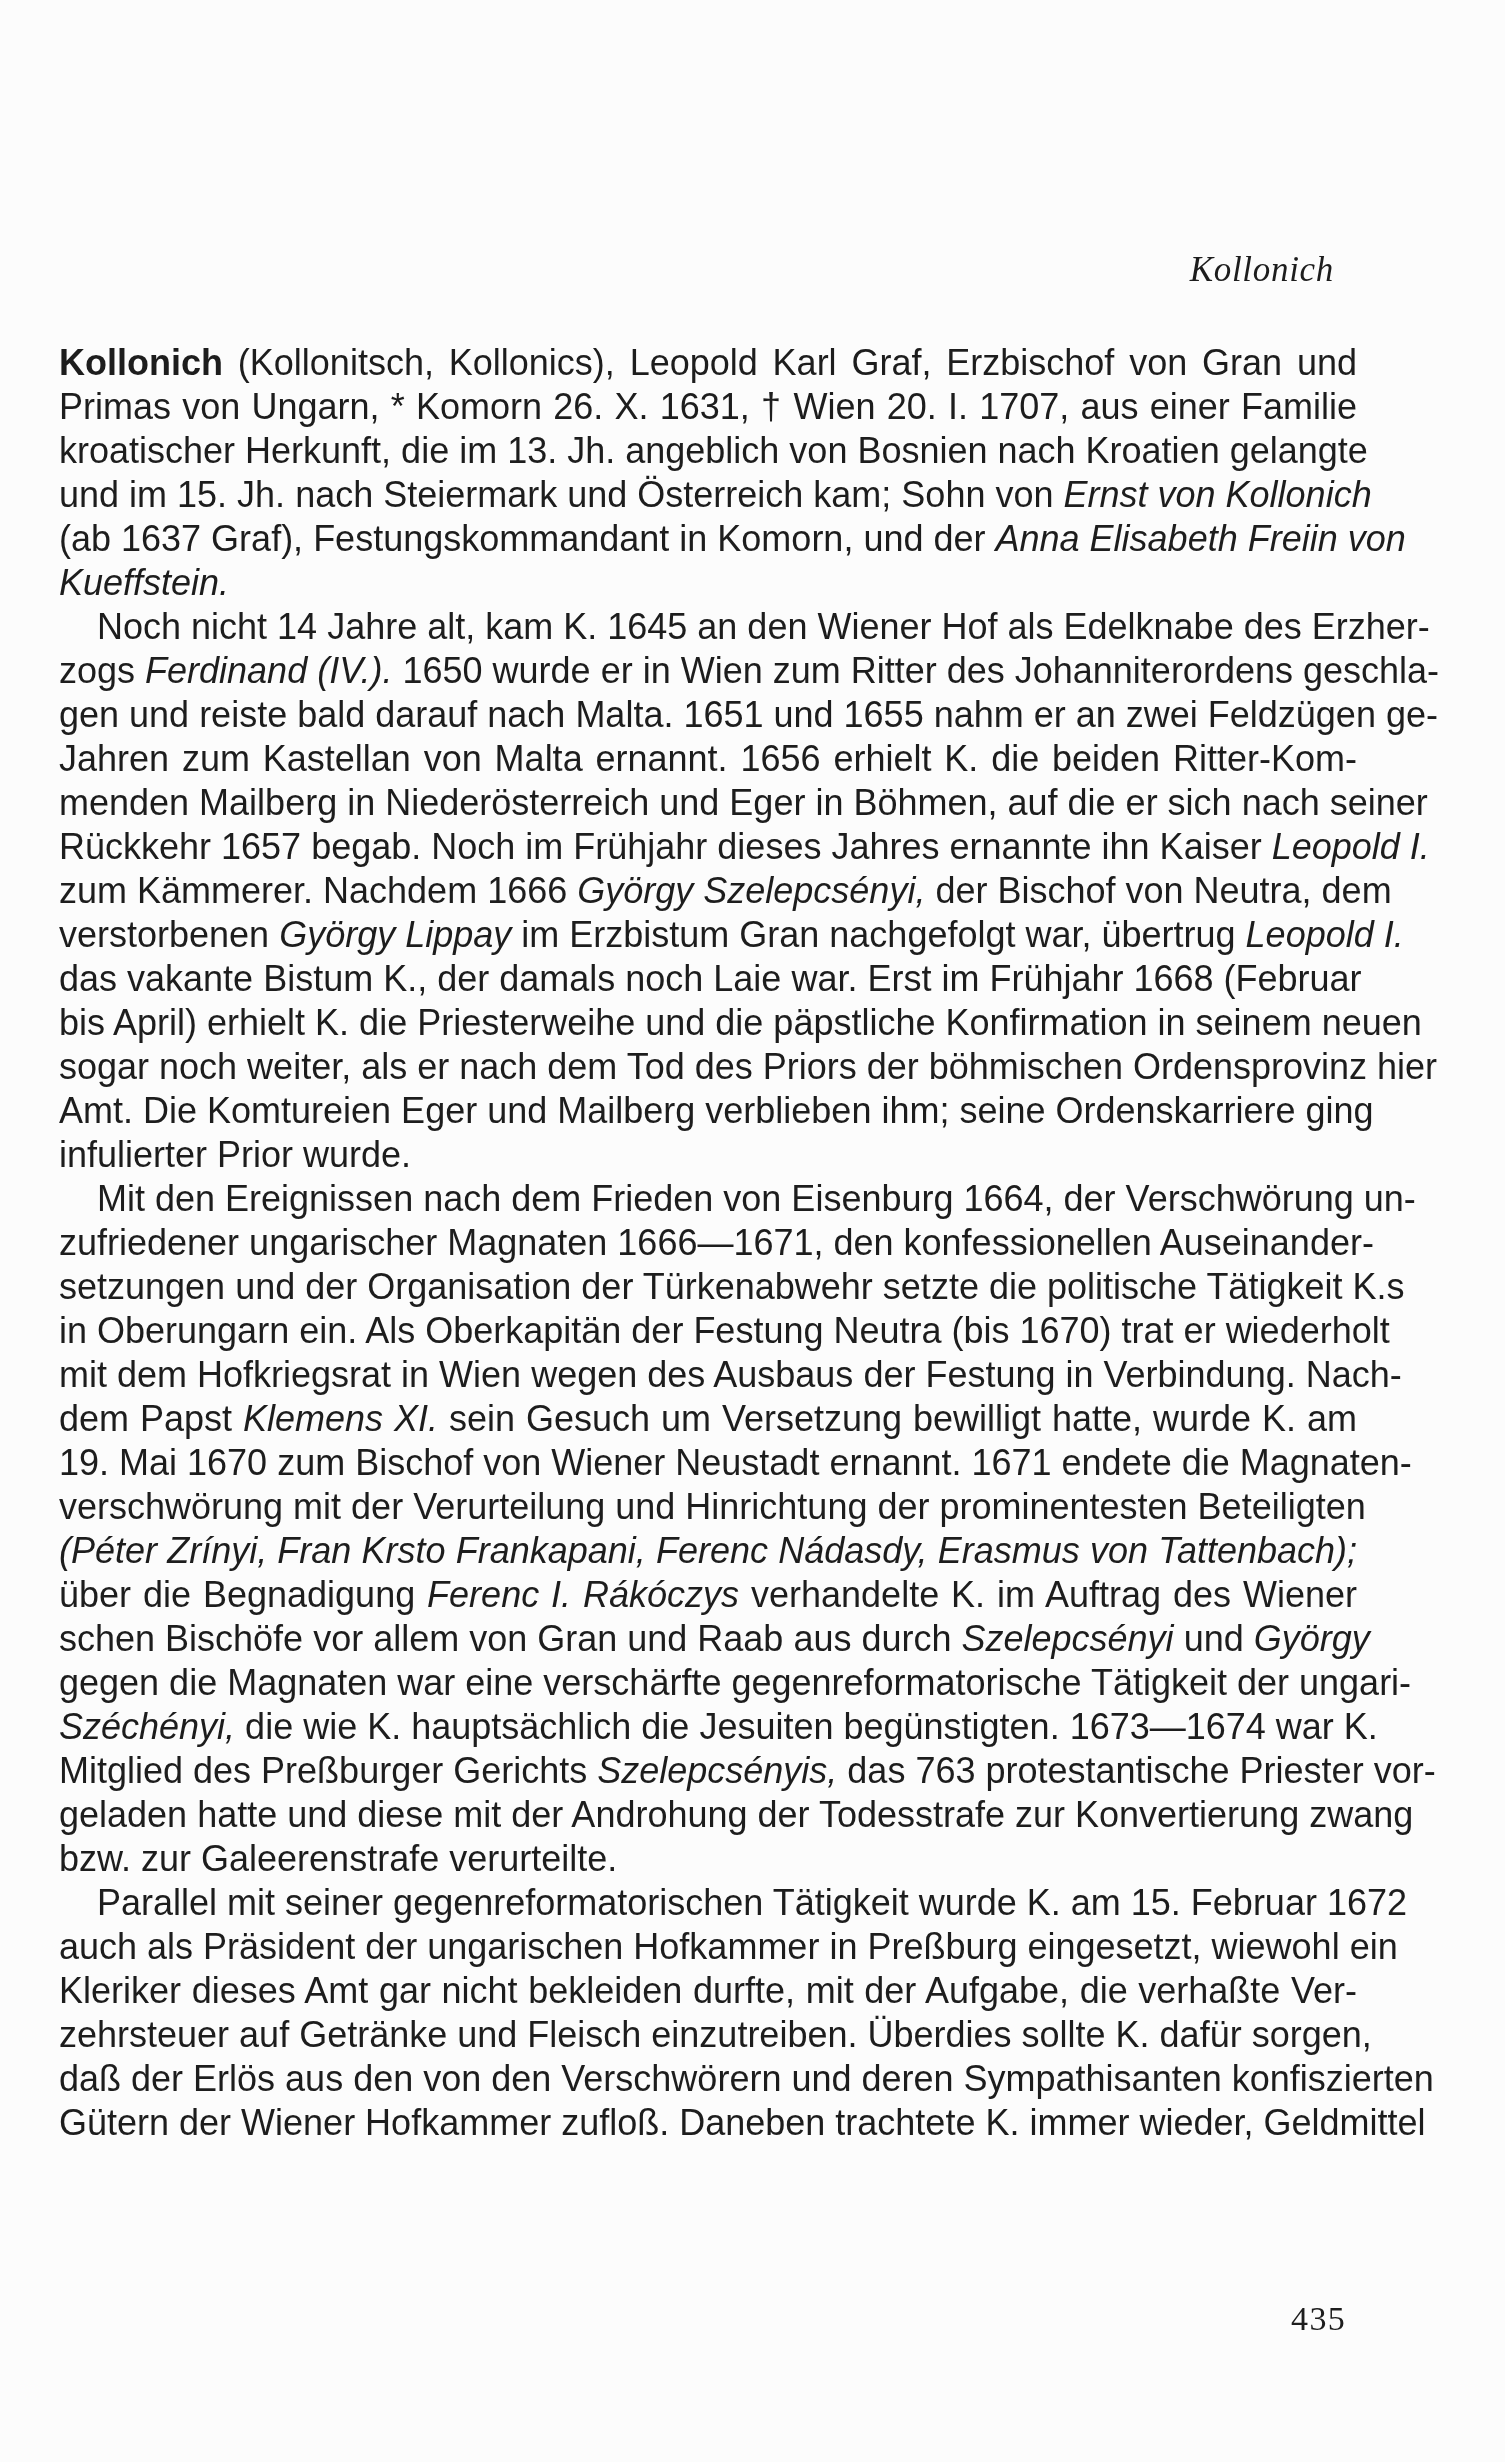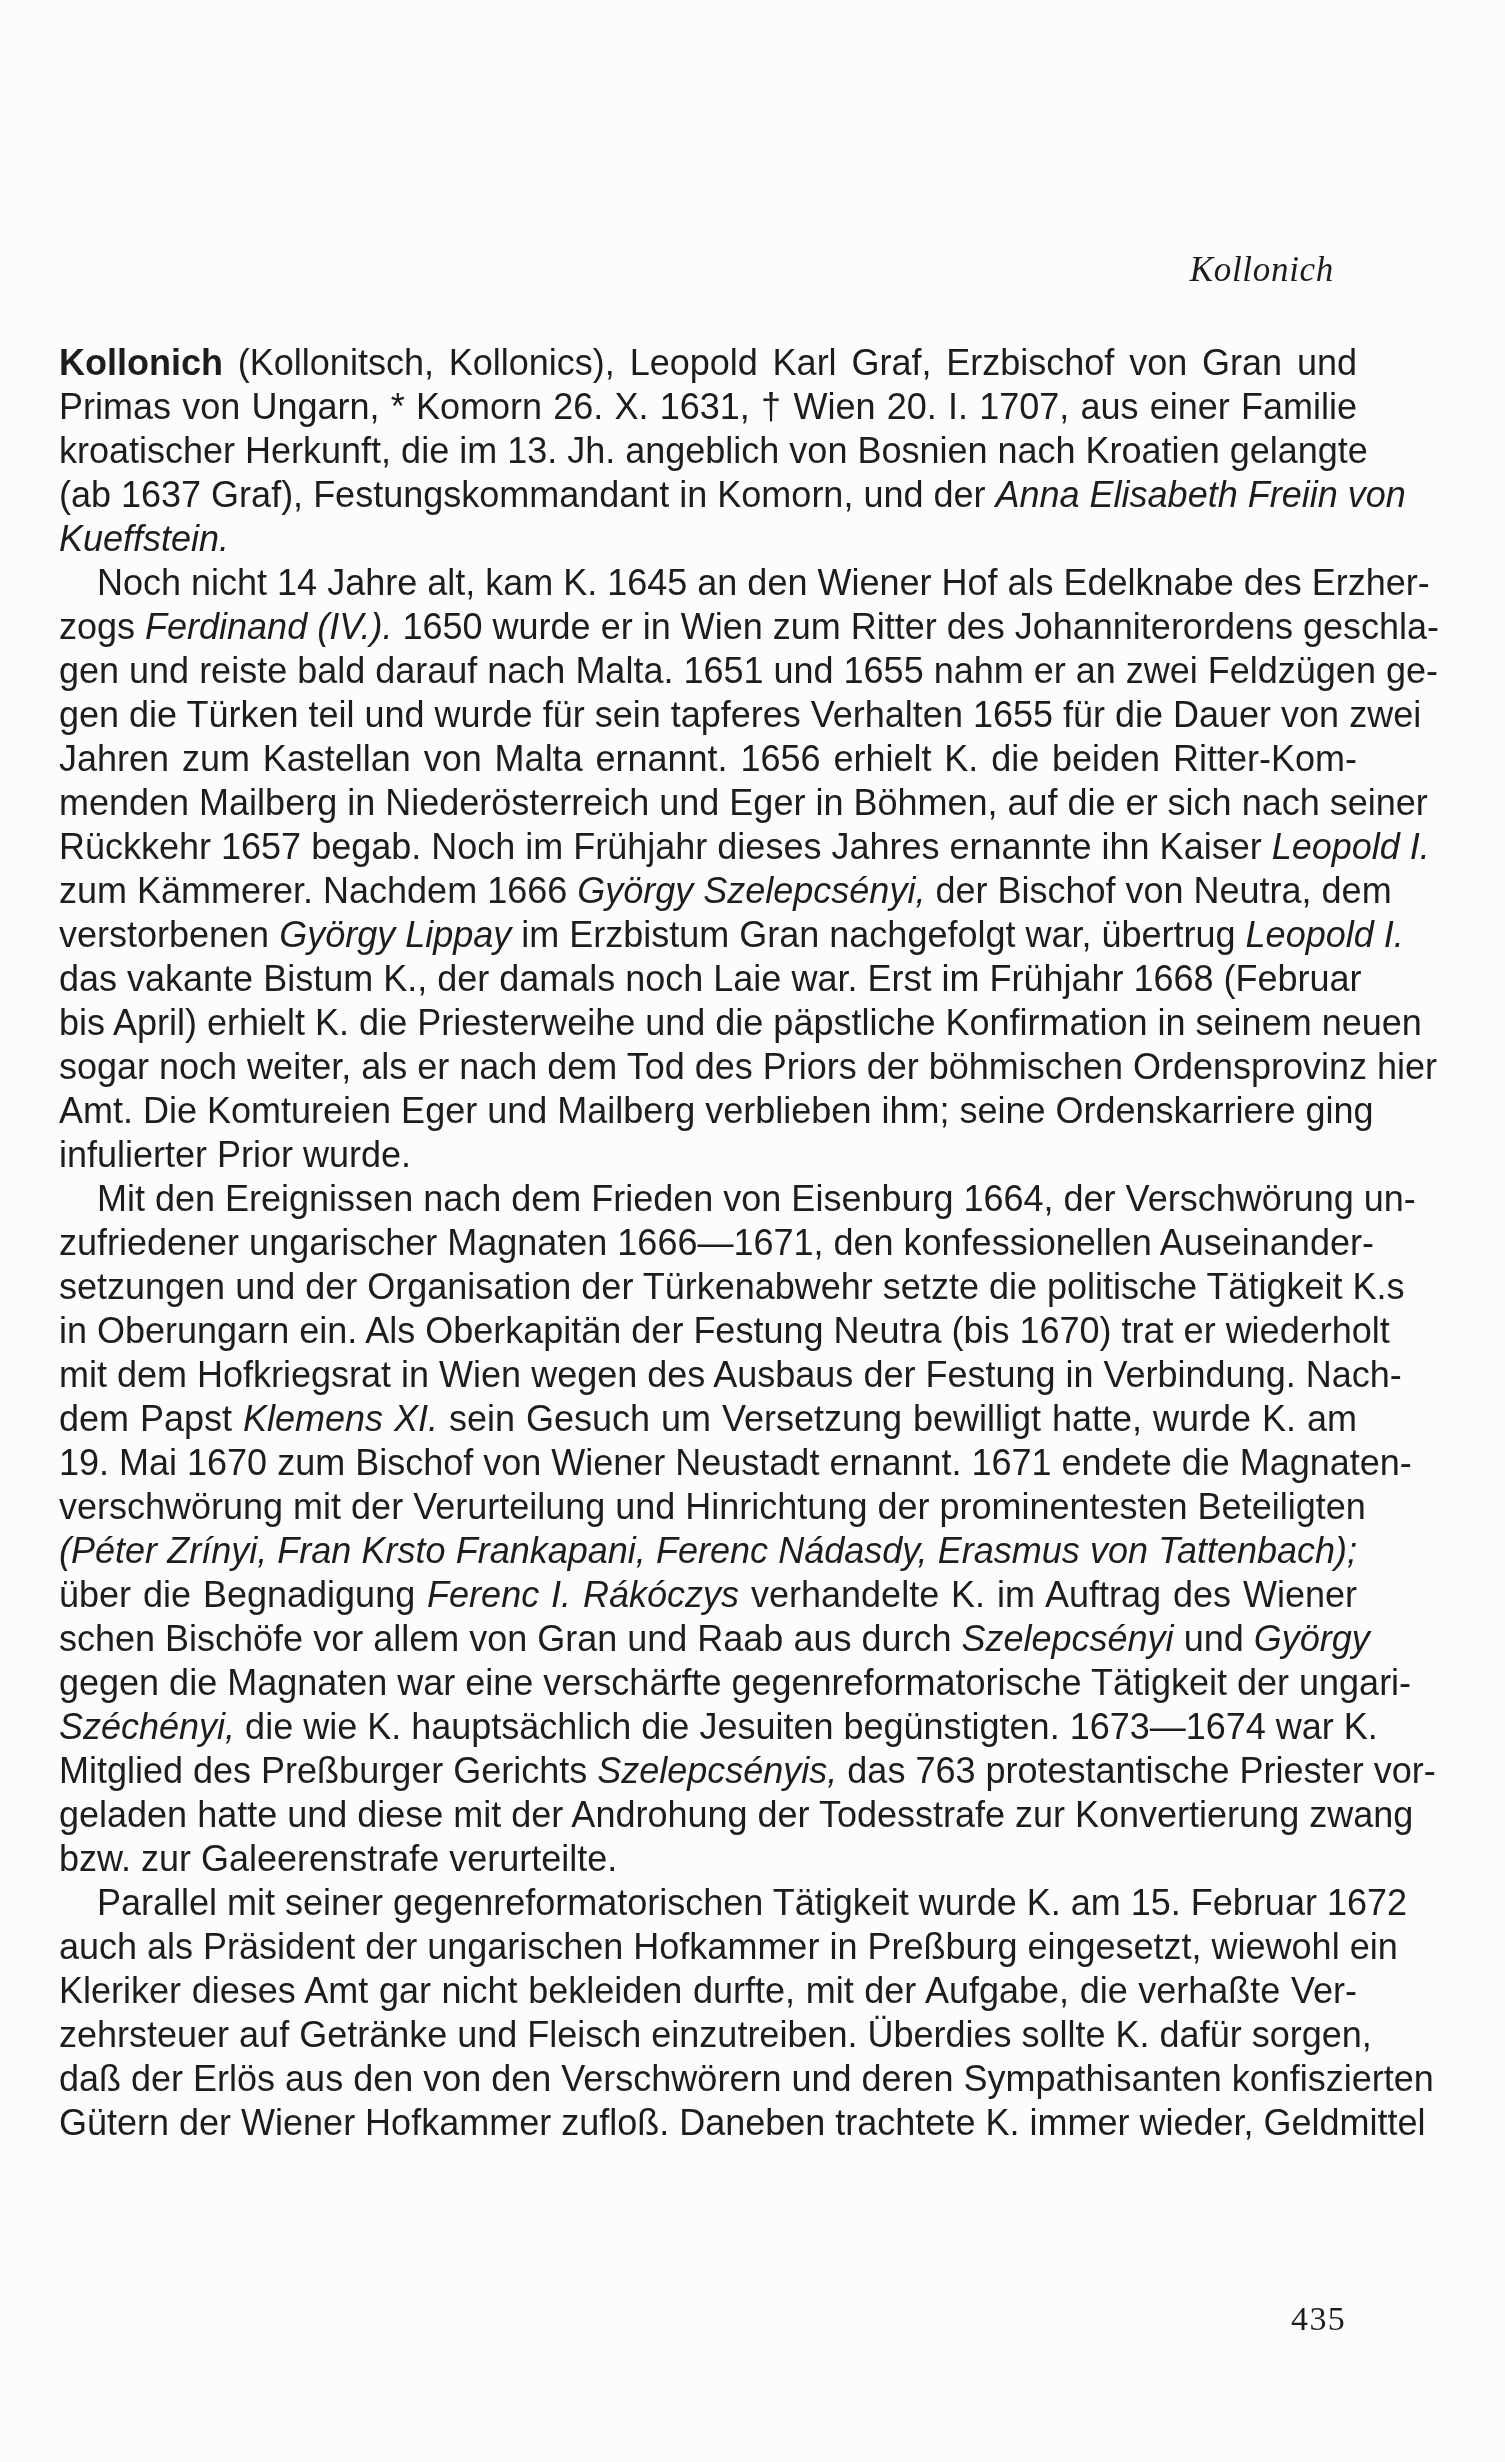"und im 15. Jh. nach" span.line { html: none -> <span><span>und im 15. Jh. nach Steiermark und Österreich kam; Sohn von </span><span>Ernst von Kollonich</span></span> }
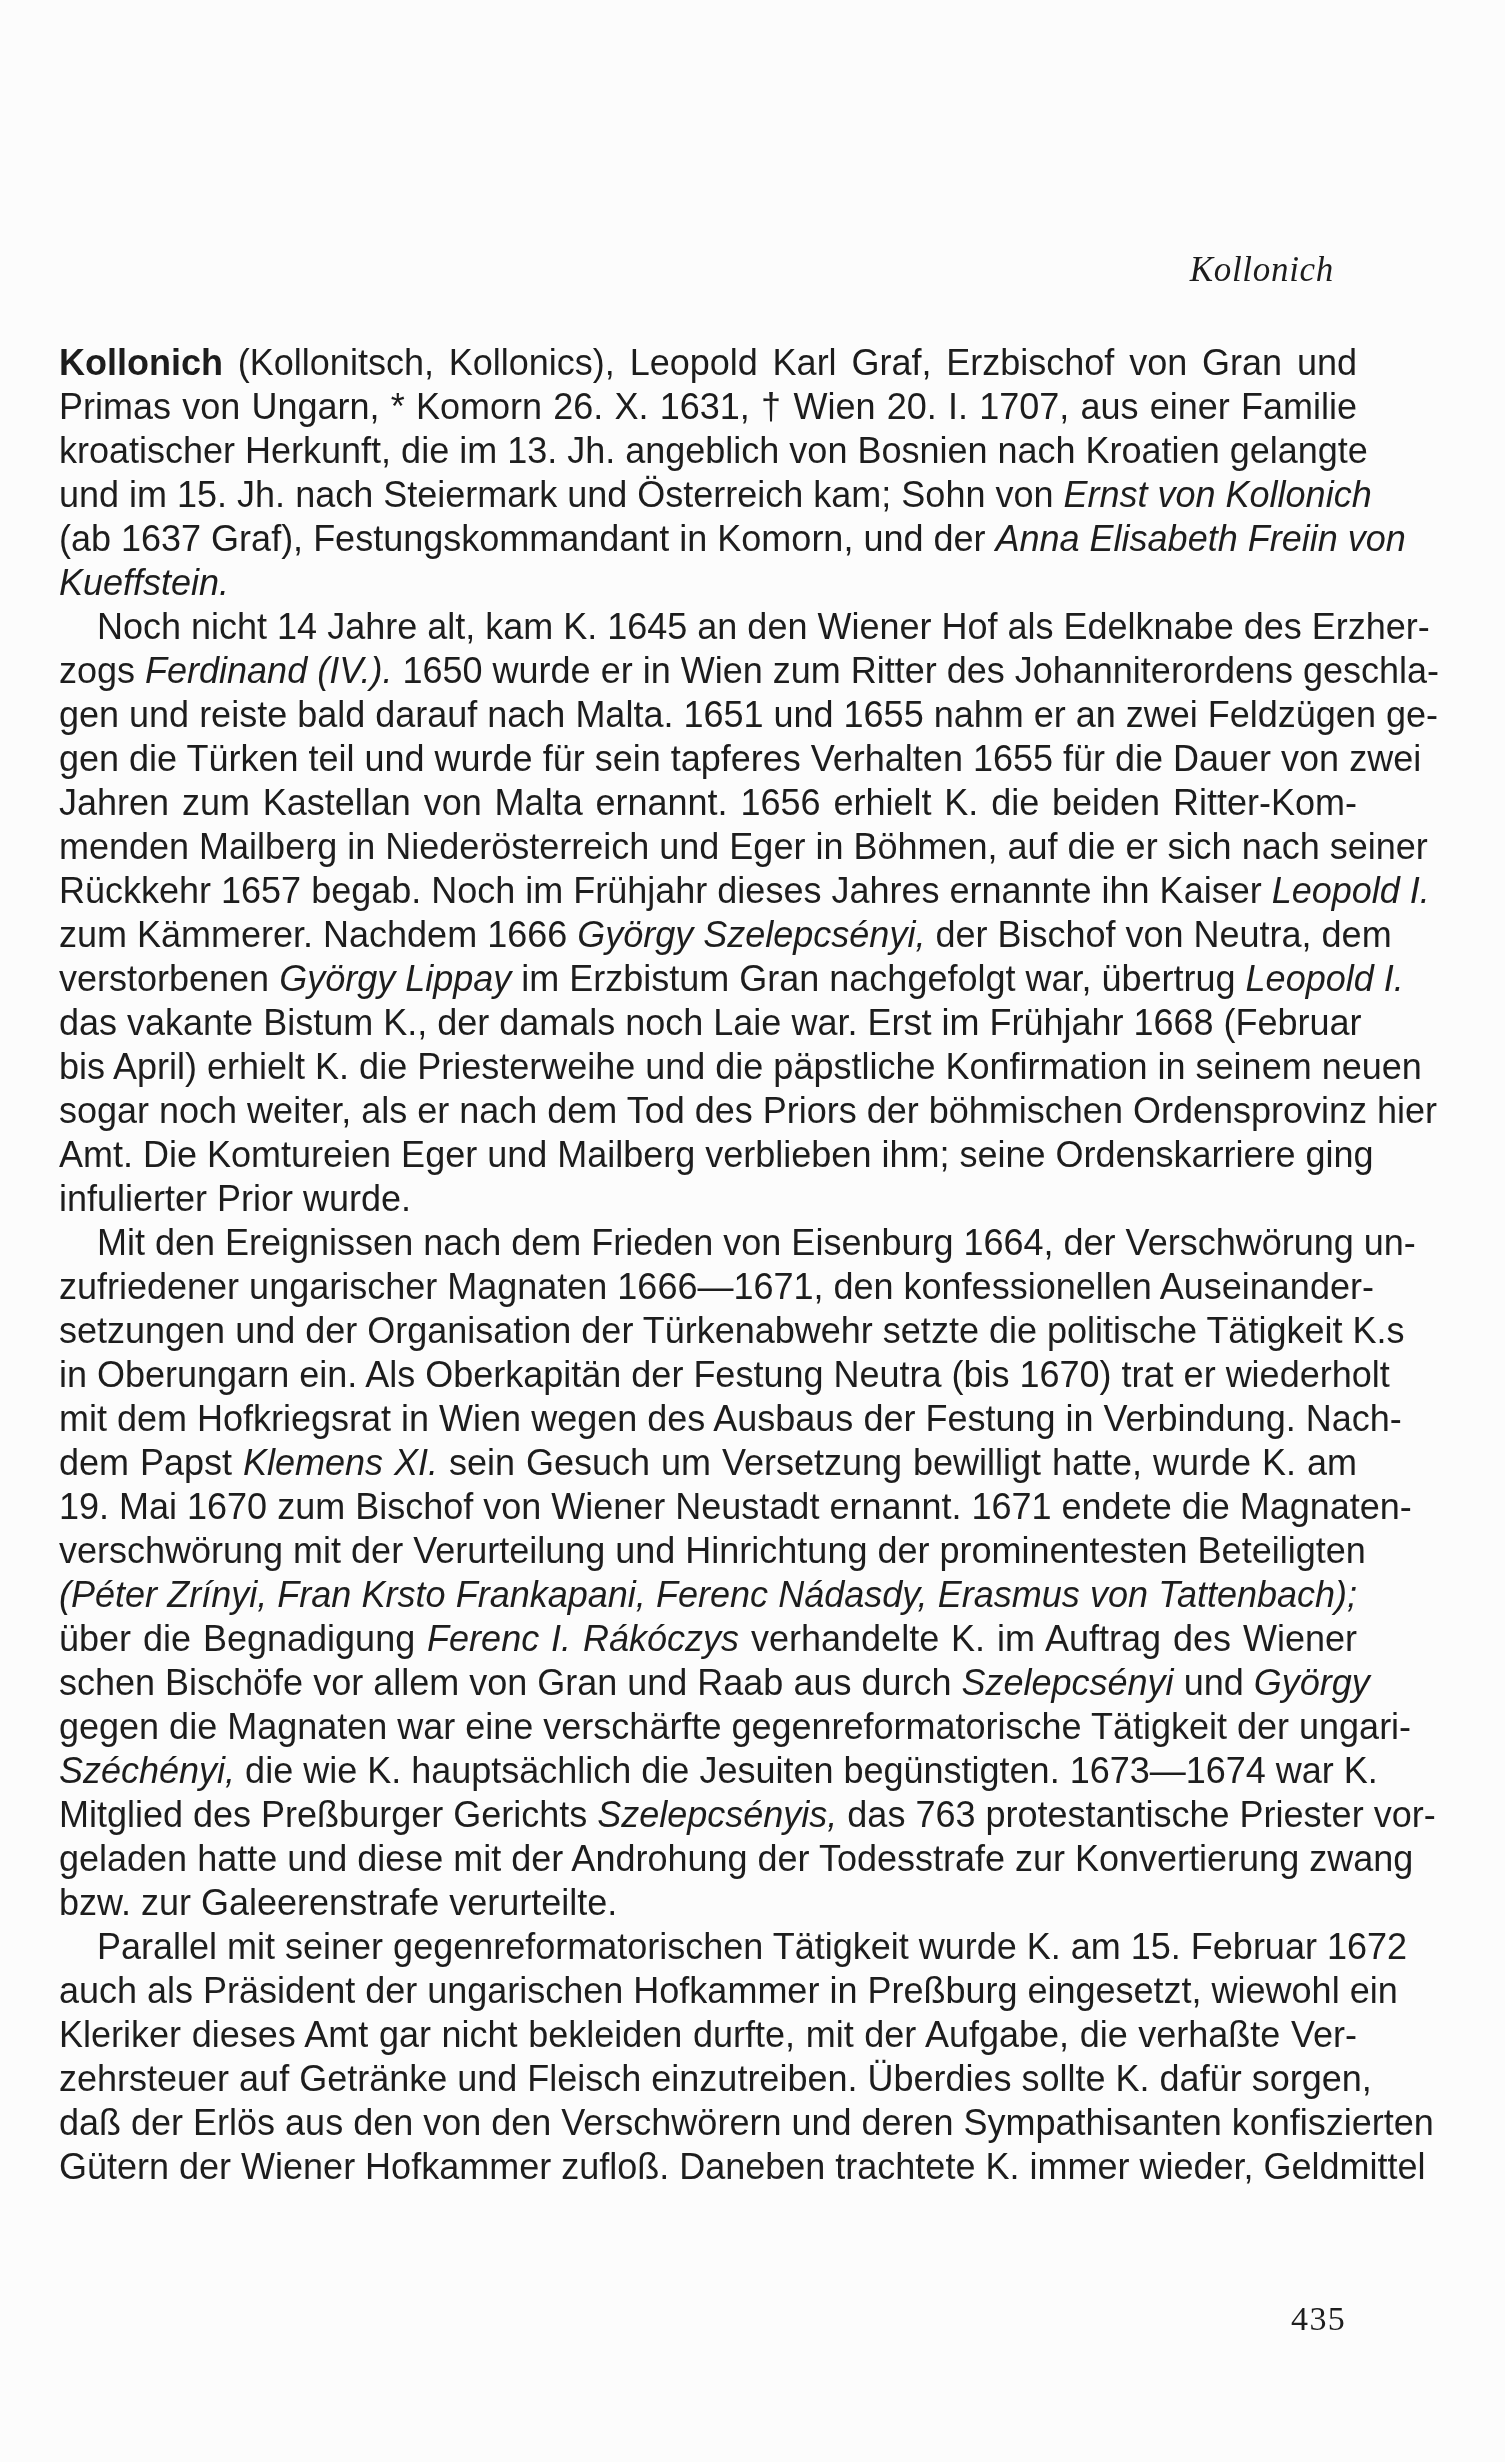"gen die Türken teil und" span.line { html: <span><span>gen die Türken teil und wurde für sein tapferes Verhalten 1655 für die Dauer von zwei</span></span> -> none }
